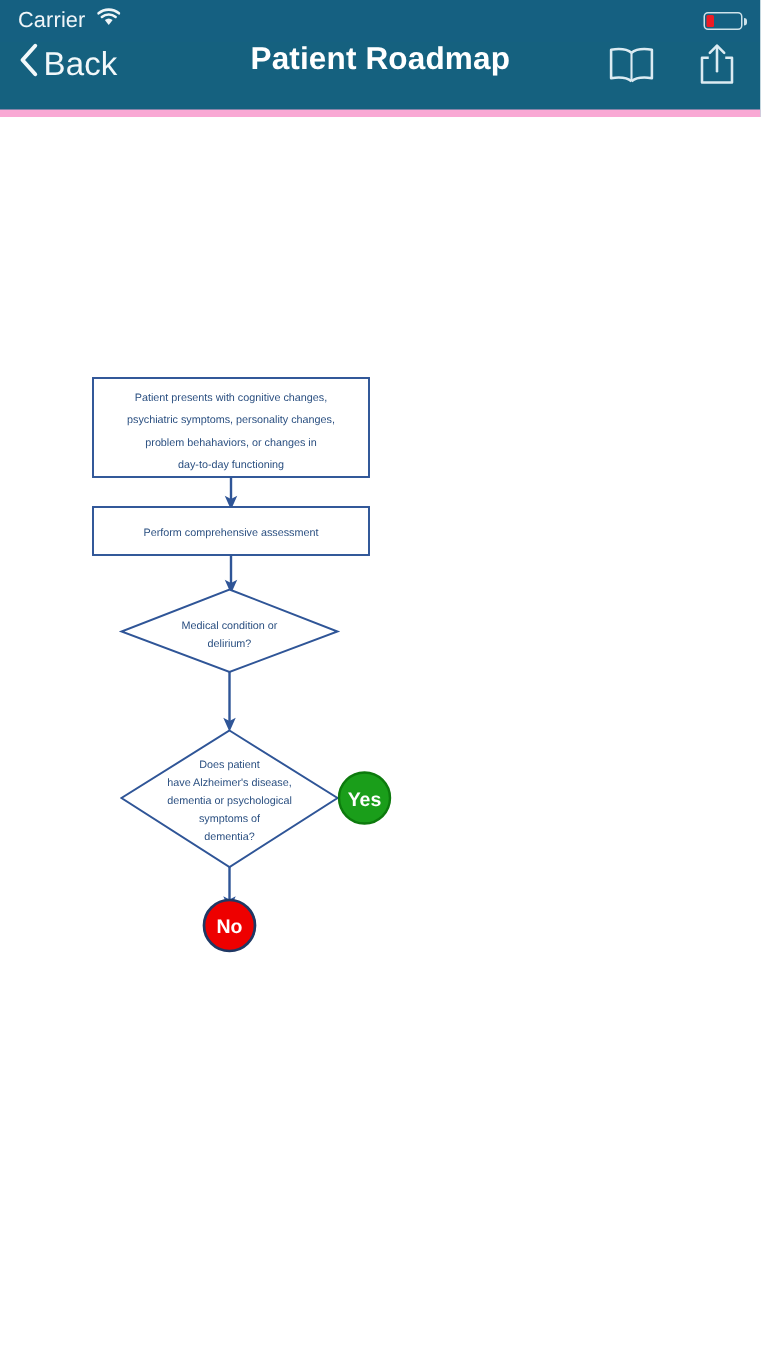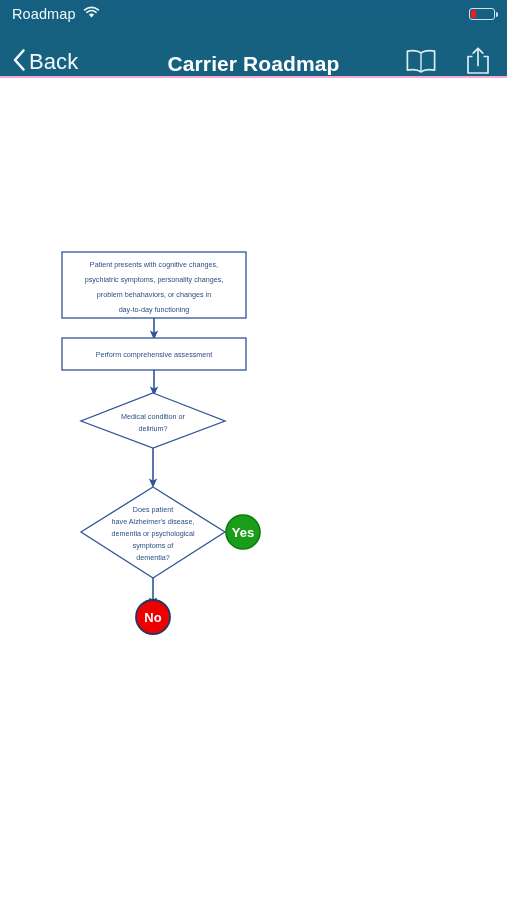"Roadmap" span.carrier-text { text: Roadmap -> Carrier }
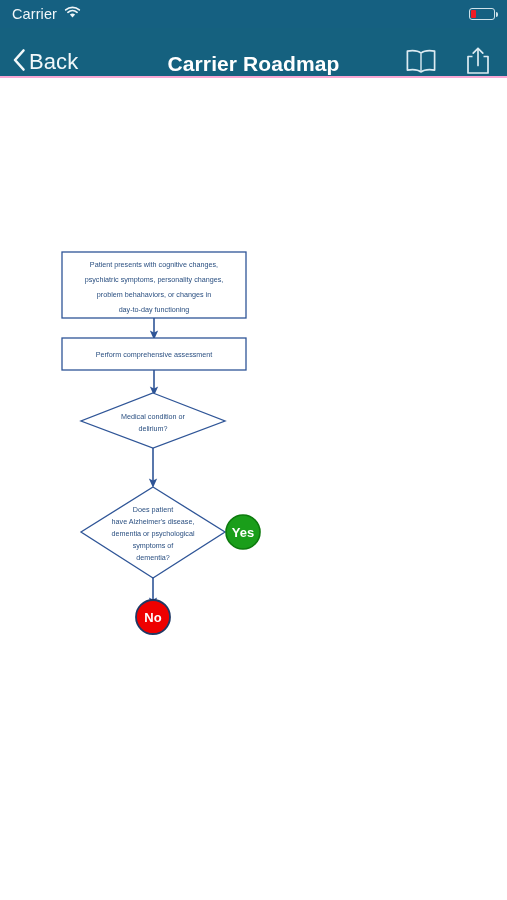"Back" .nav-bar { align-items: flex-end -> flex-start; border-bottom: 2px solid #f9a8d4 -> 5px solid #f9a8d4 }
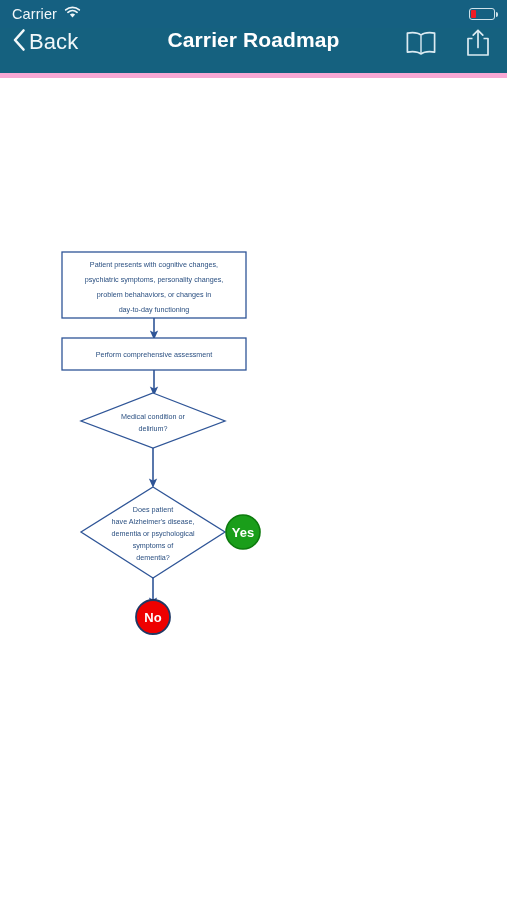"Carrier Roadmap" div.nav-title { text: Carrier -> Patient }
